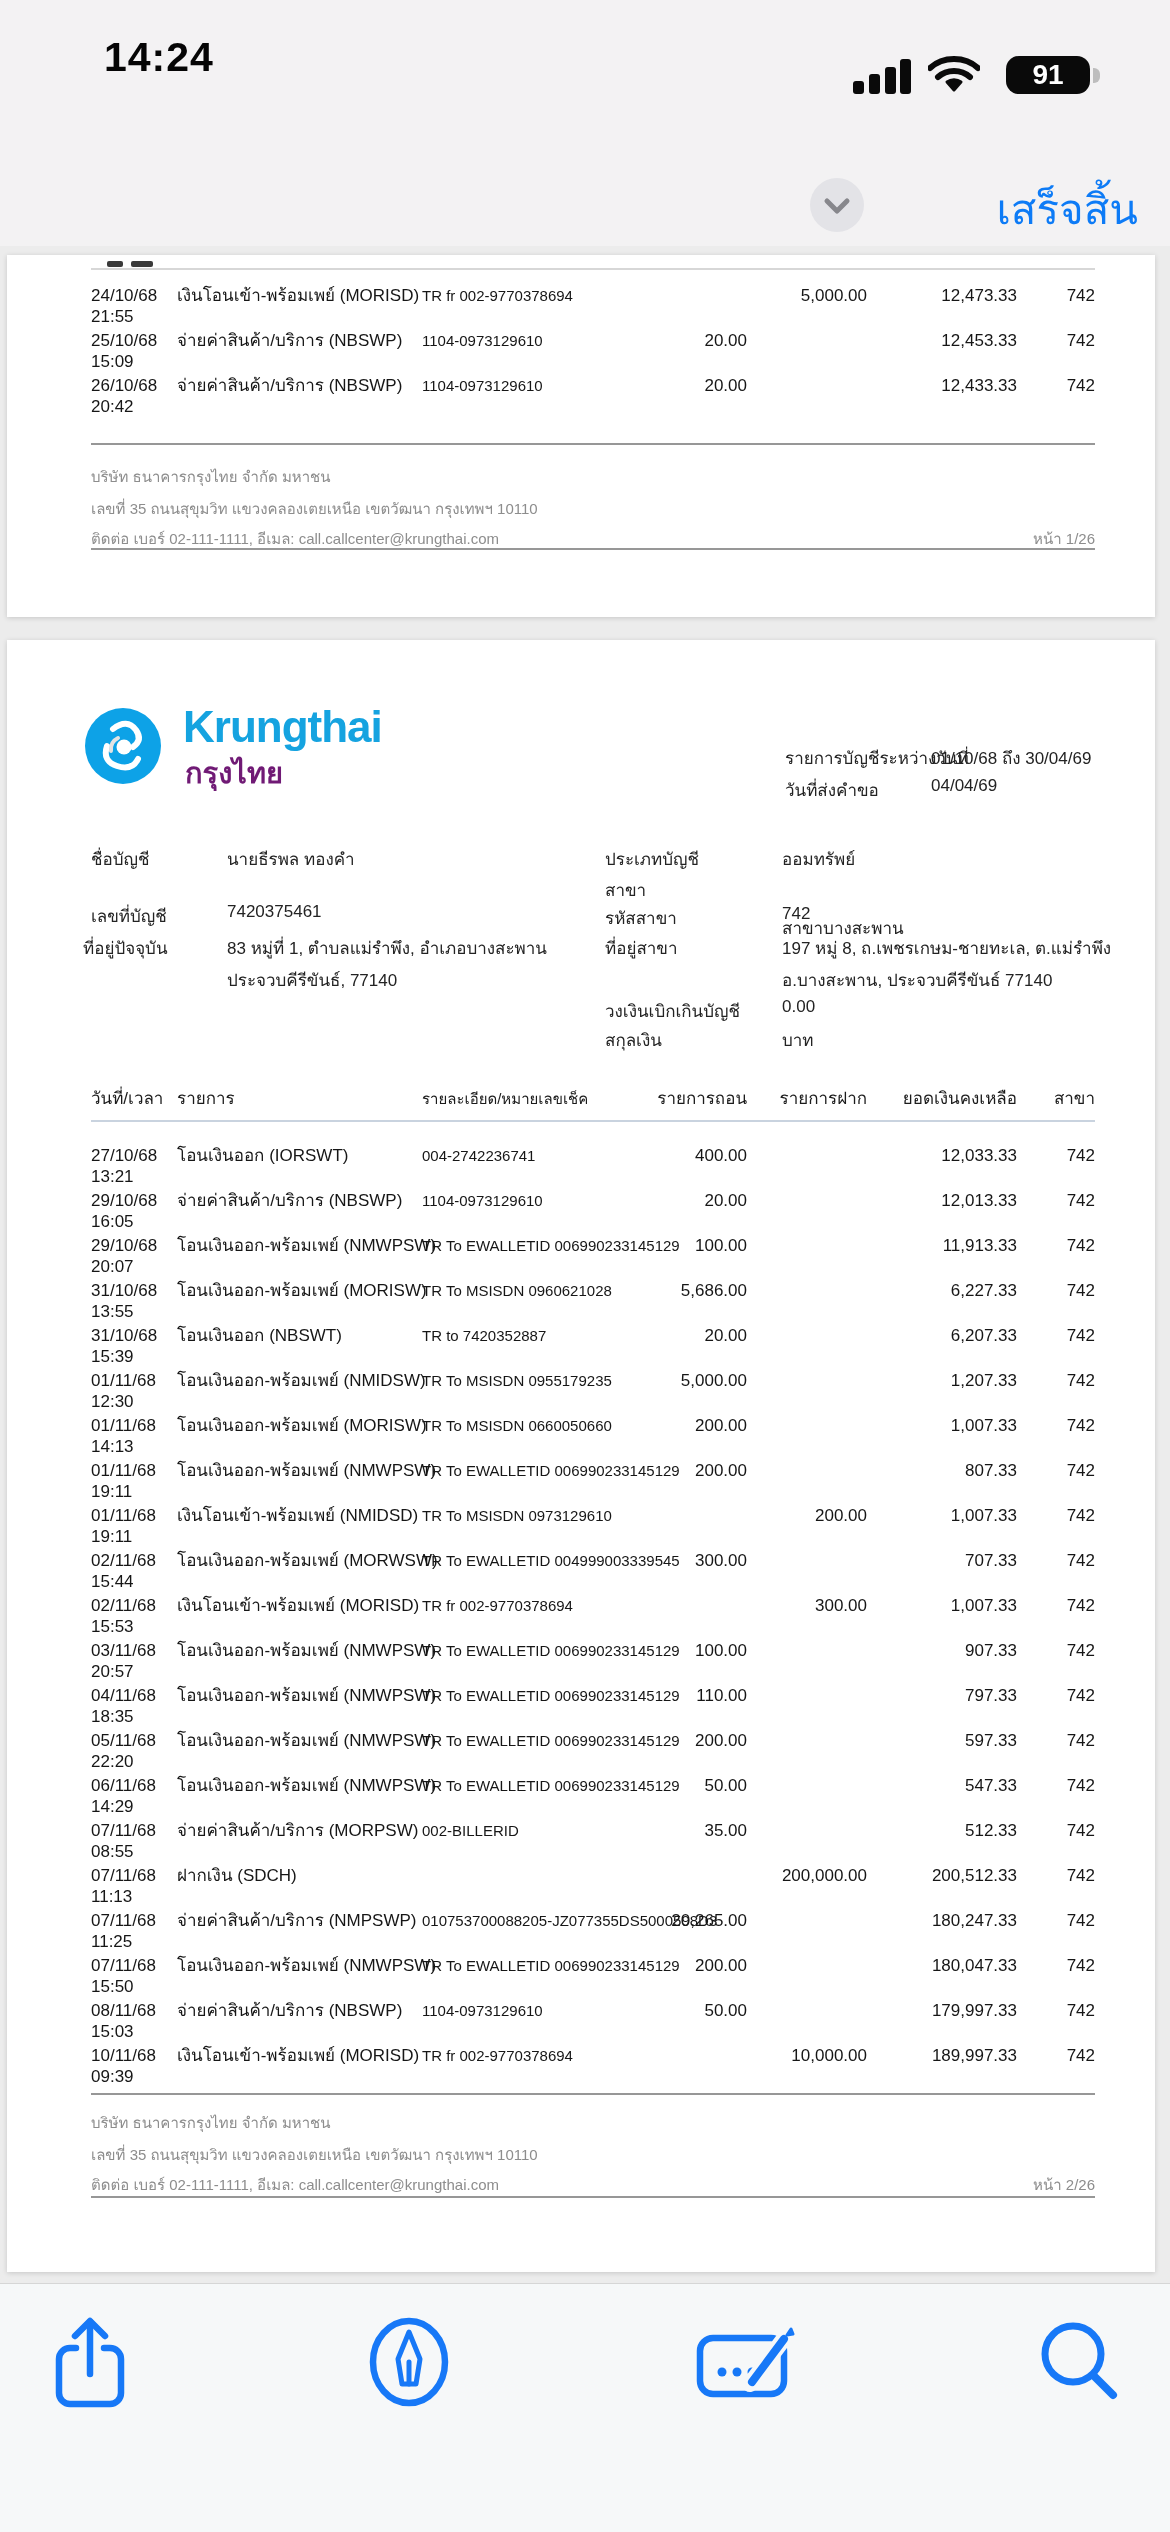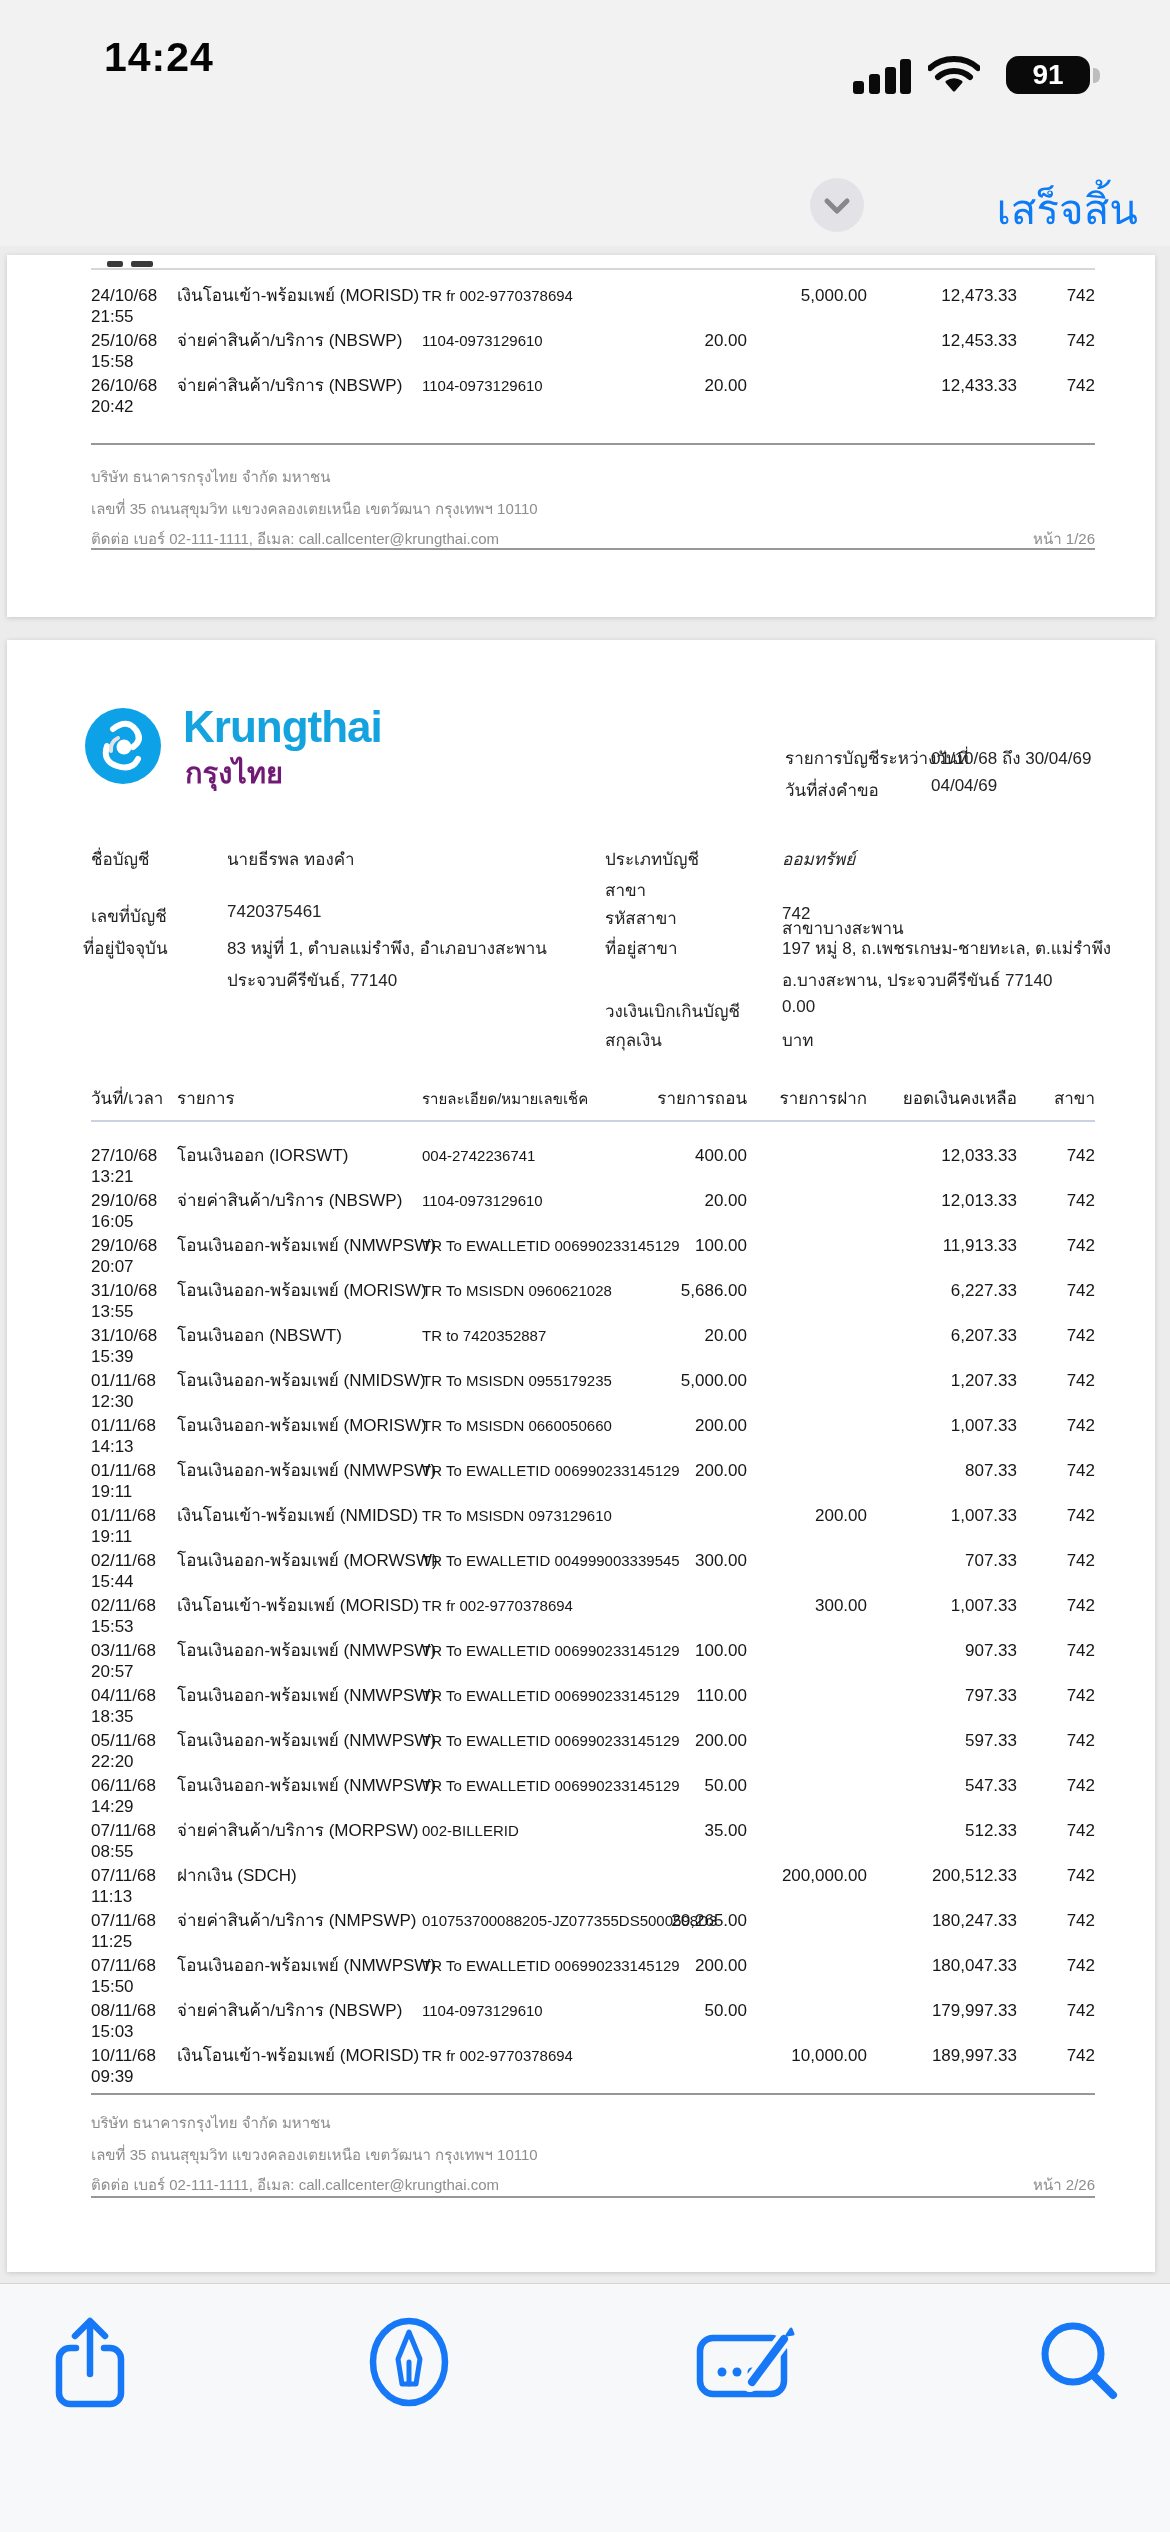"15:58" div { text: 15:58 -> 15:09 }
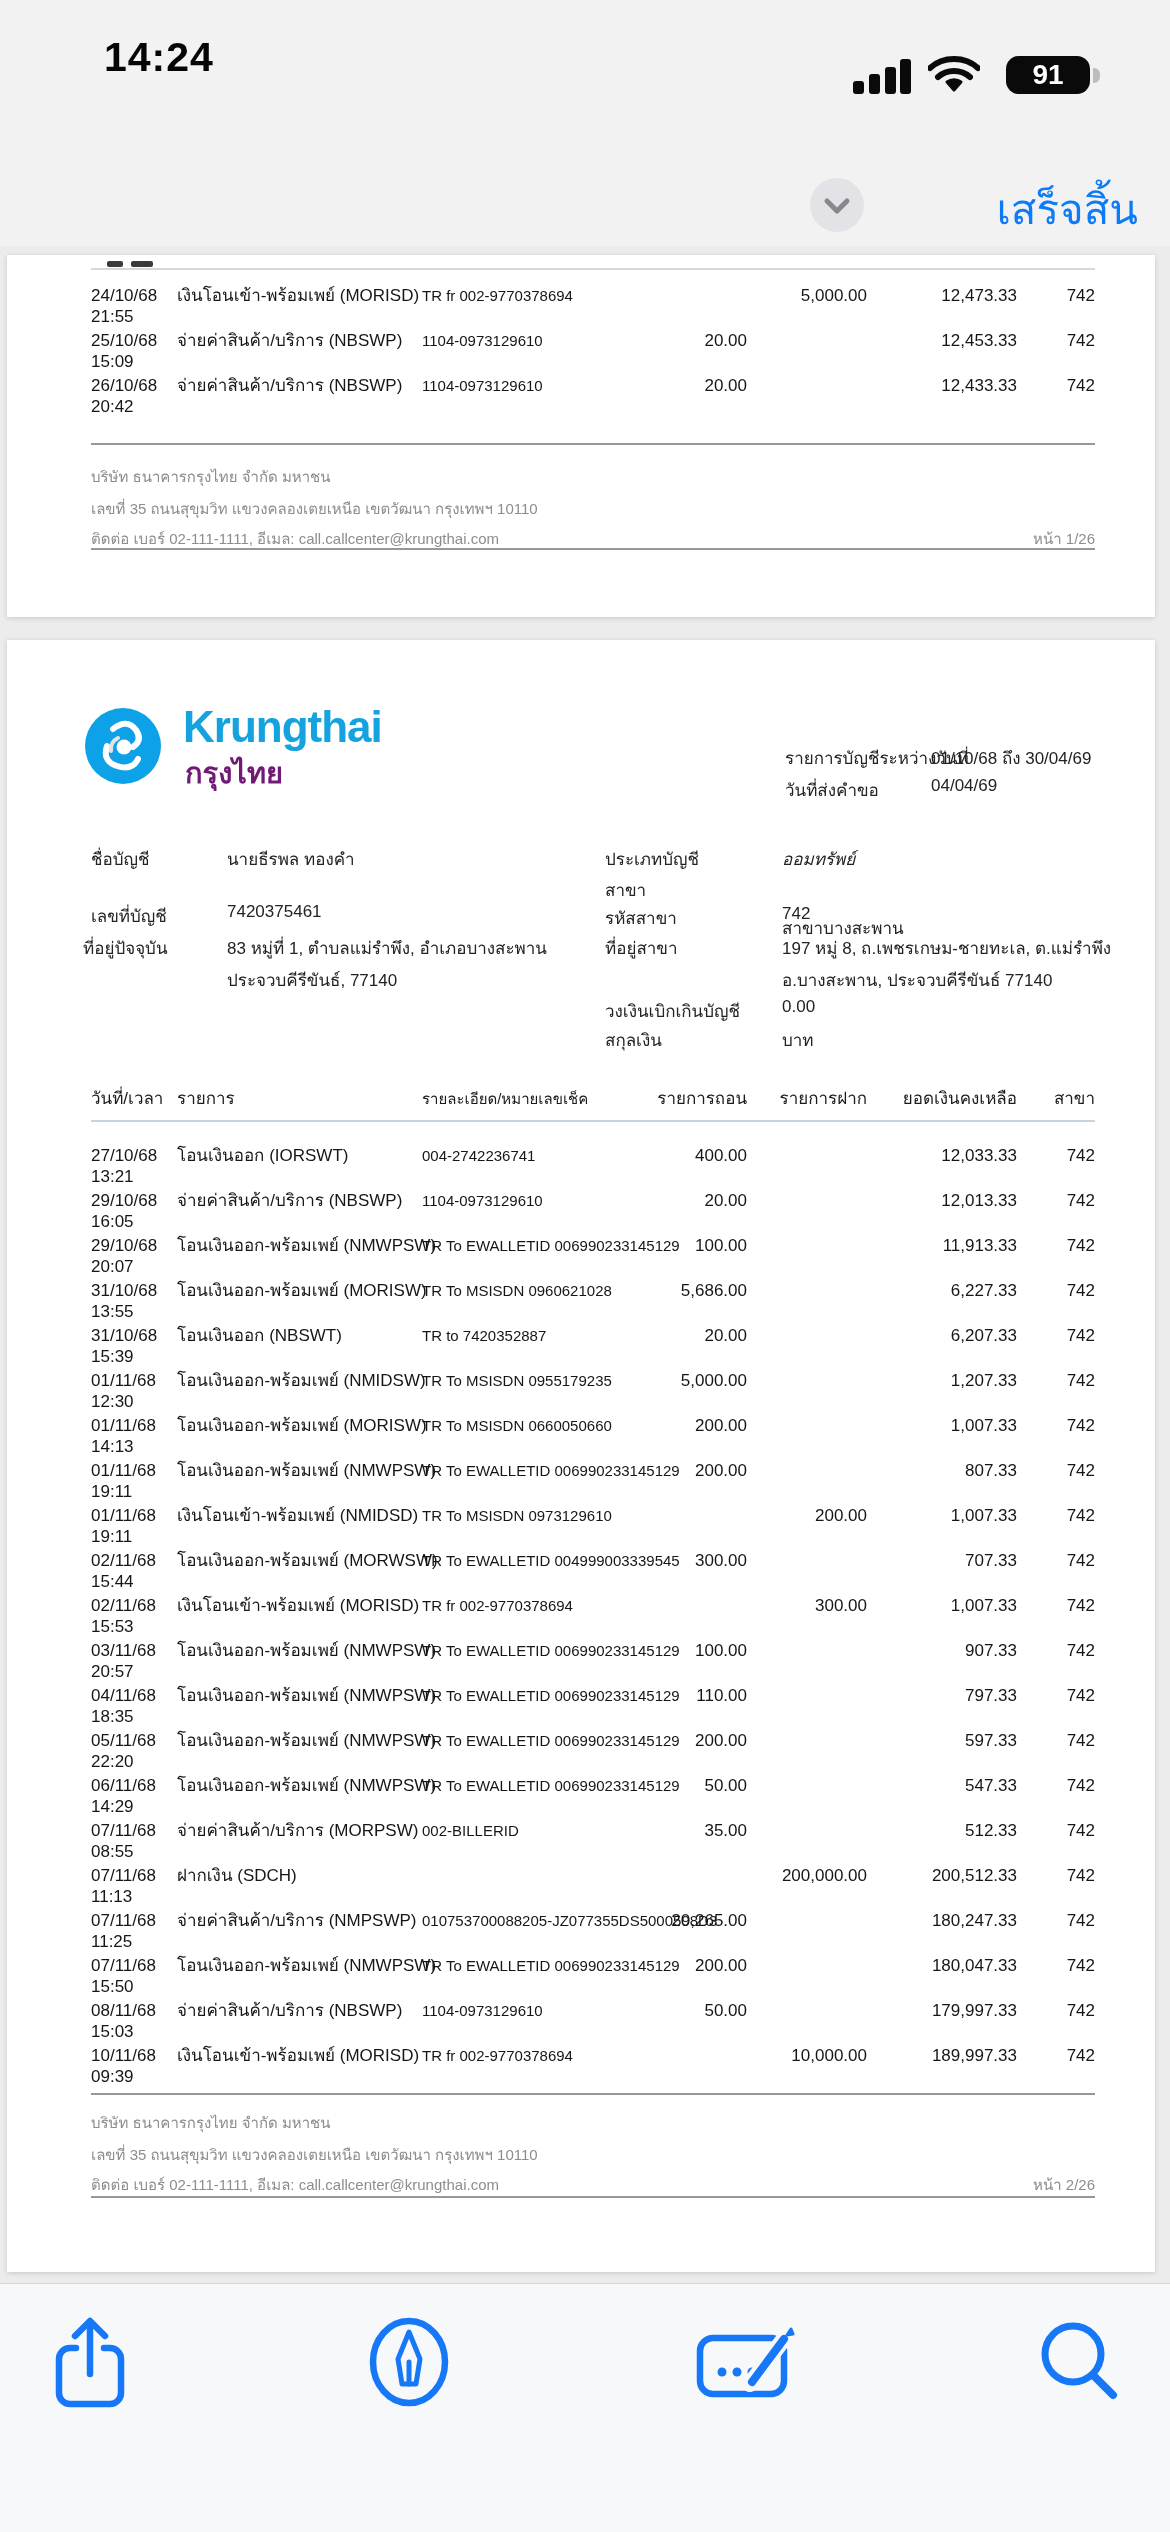"ออมทรัพย์" div.kv { font-style: italic -> none }
